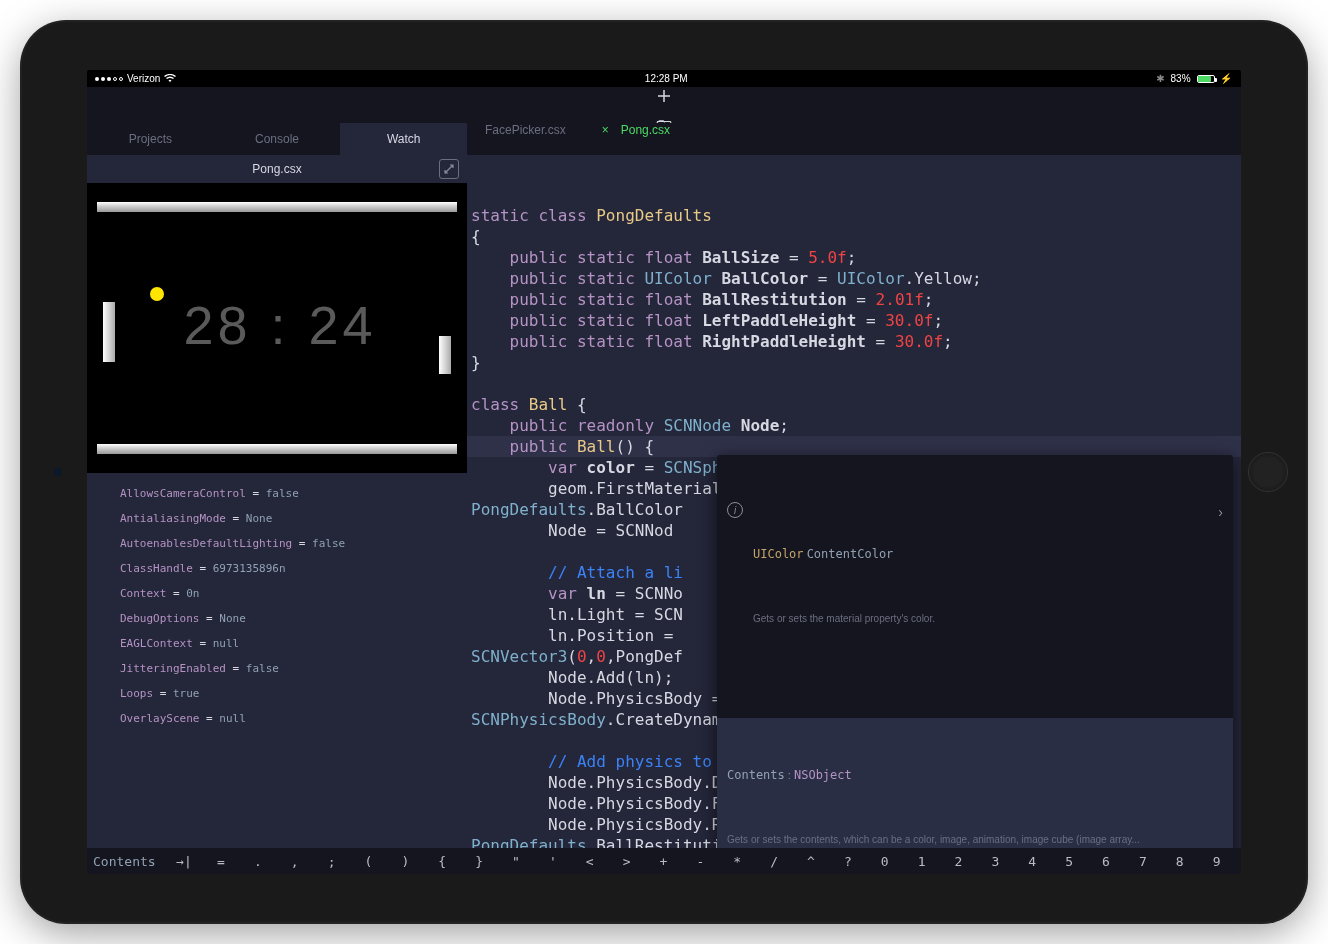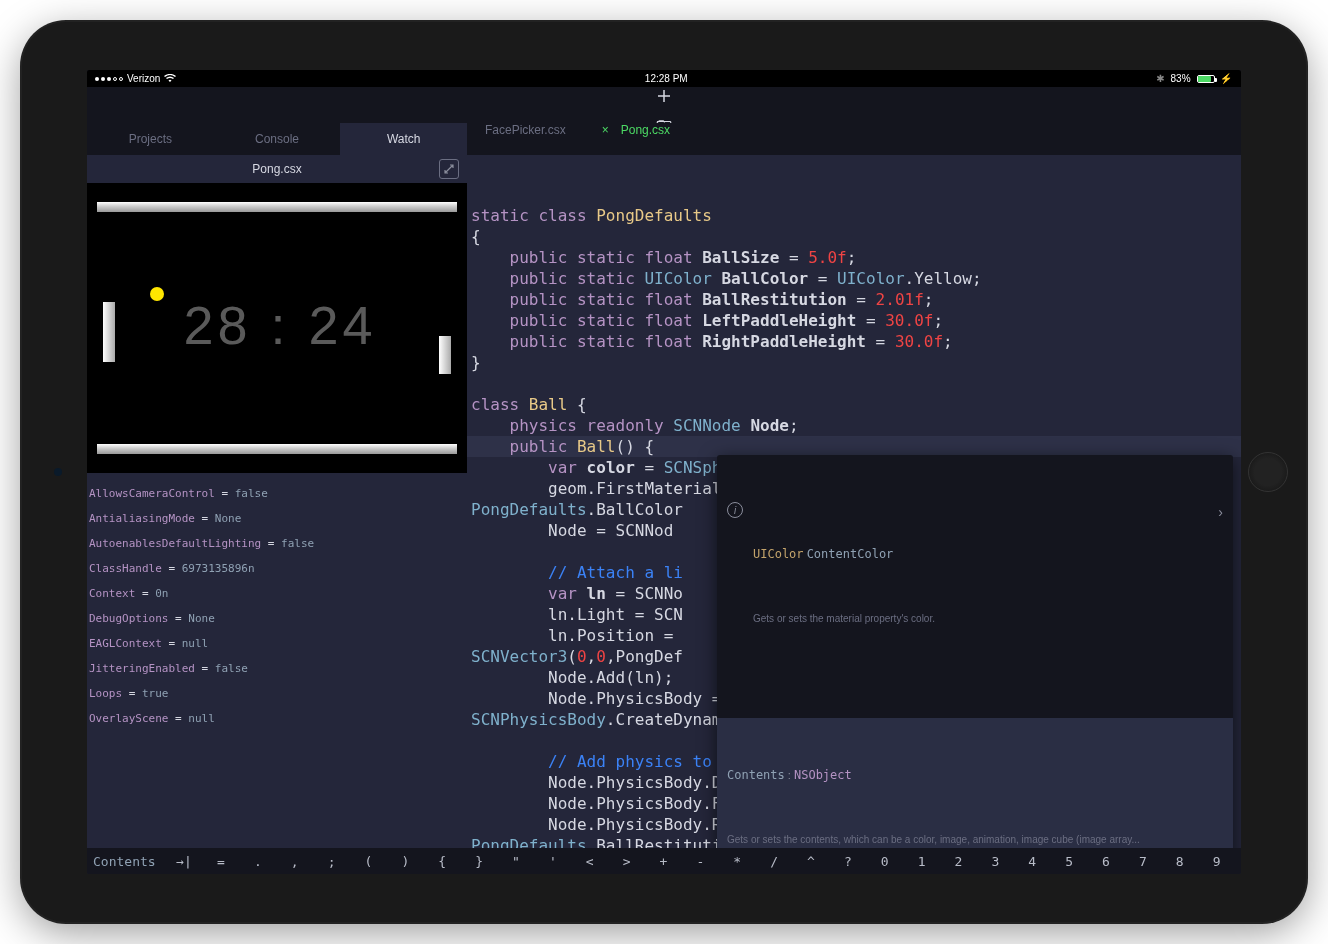"physics readonly" span.kw { text: physics -> public }
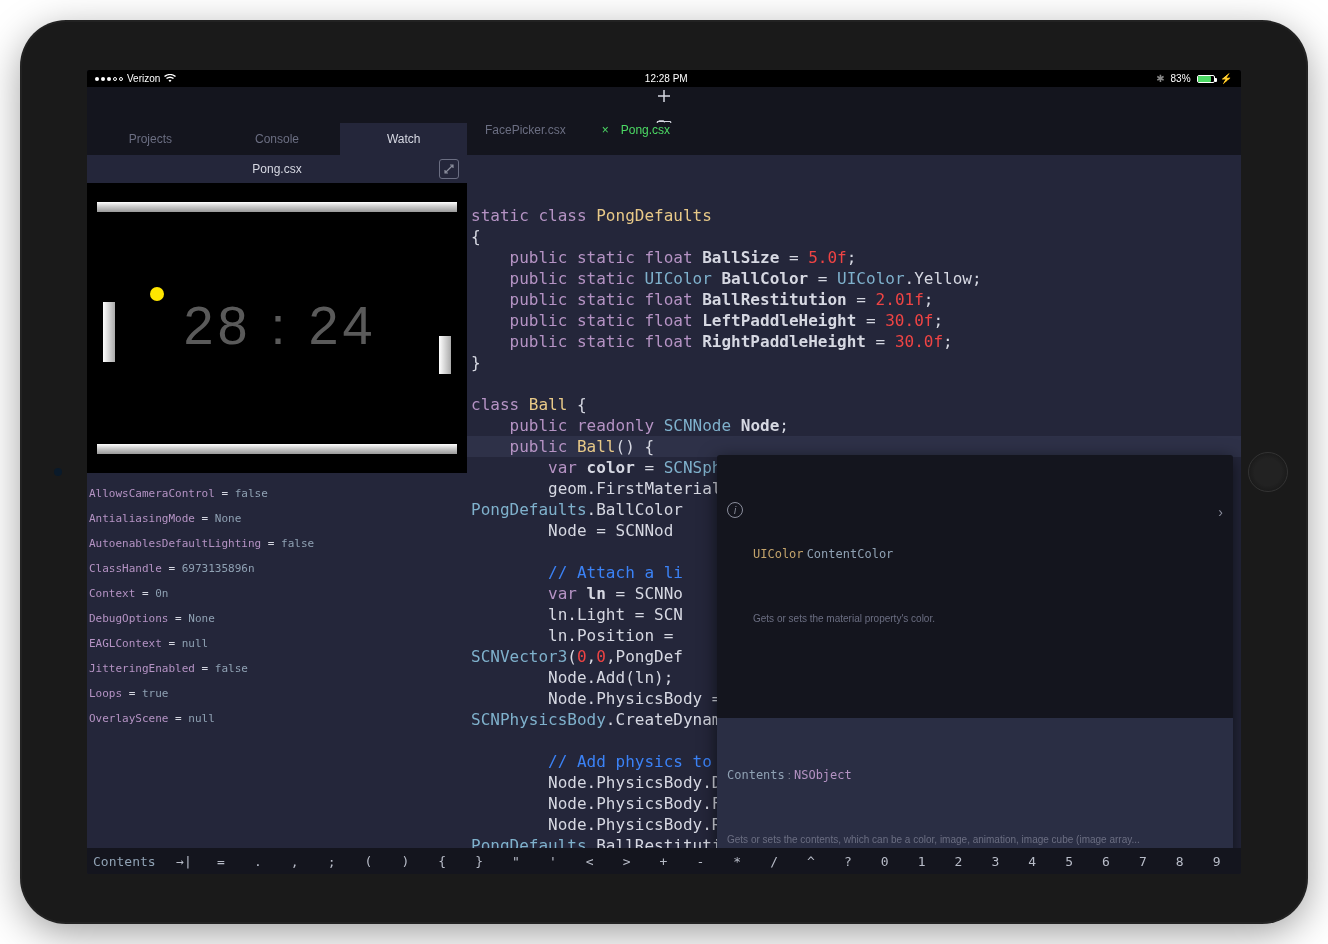"AllowsCameraControl = false" .props { margin-left: none -> 6px; padding: 8px 2px -> 8px 27px }
